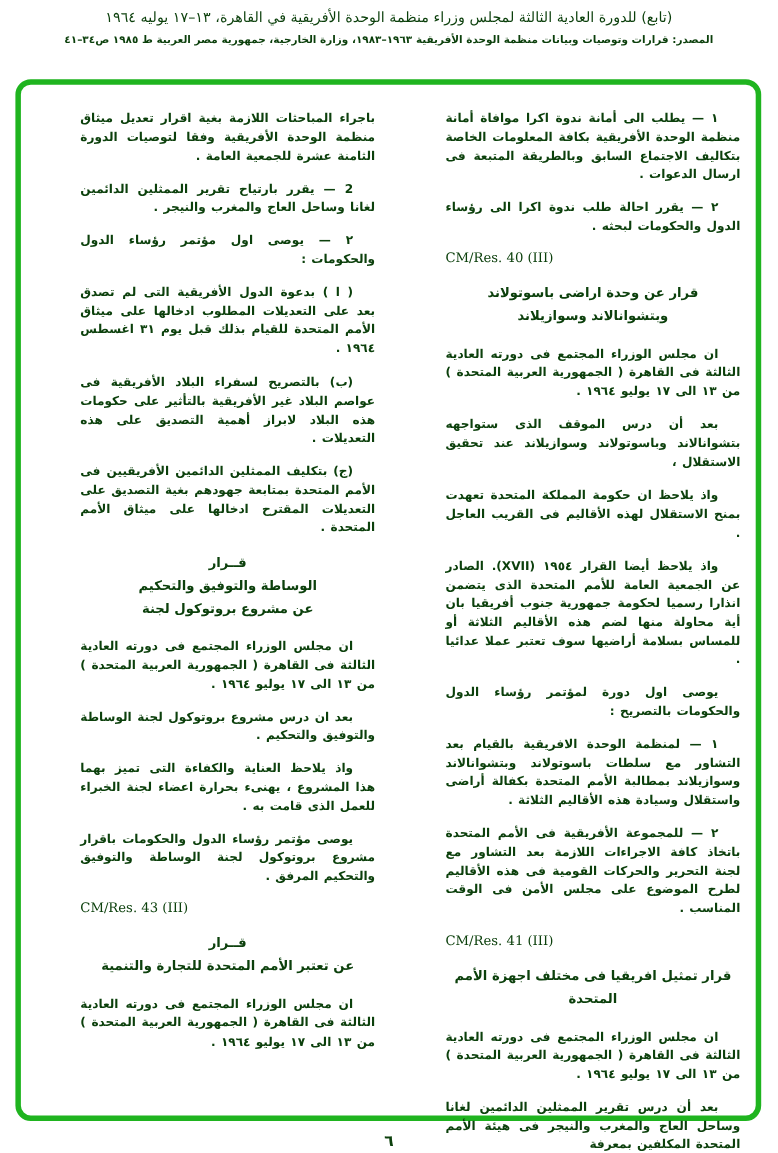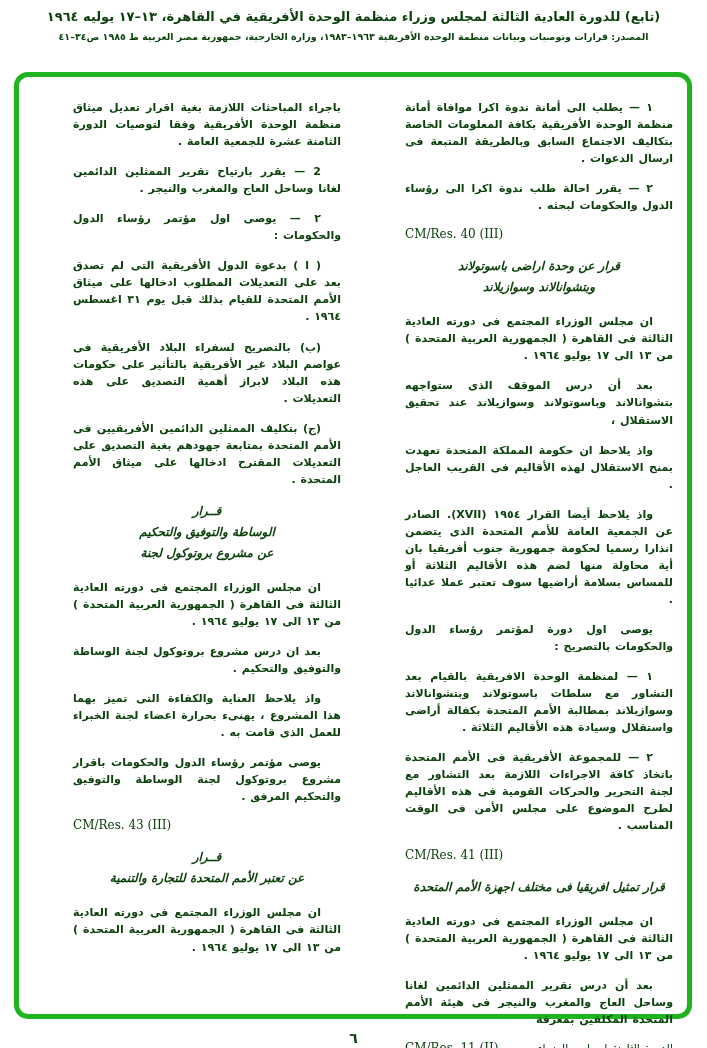"(تابع) للدورة العادية الثالثة لمجلس" .header-line1 { font-weight: bold -> normal }
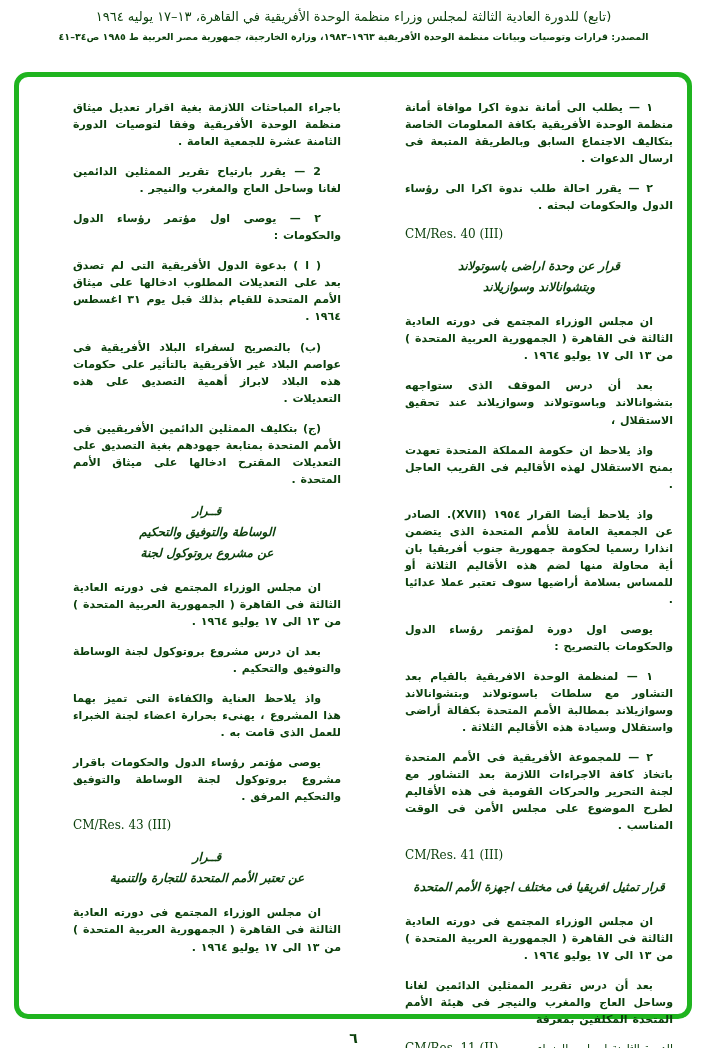"قرار عن وحدة اراضى باسوتولاند" .heading { font-style: italic -> none }
